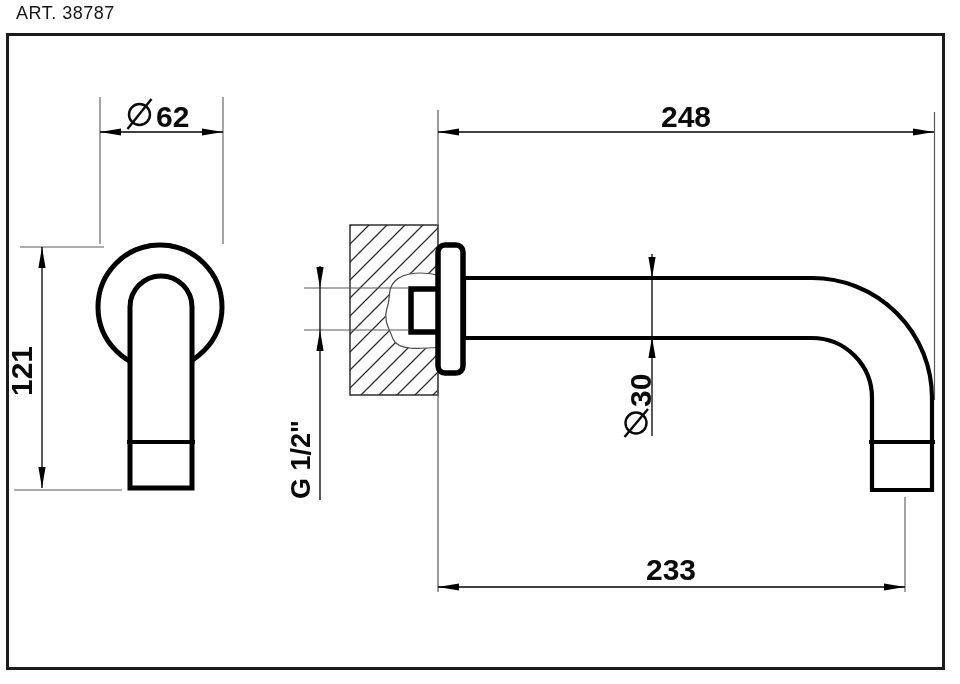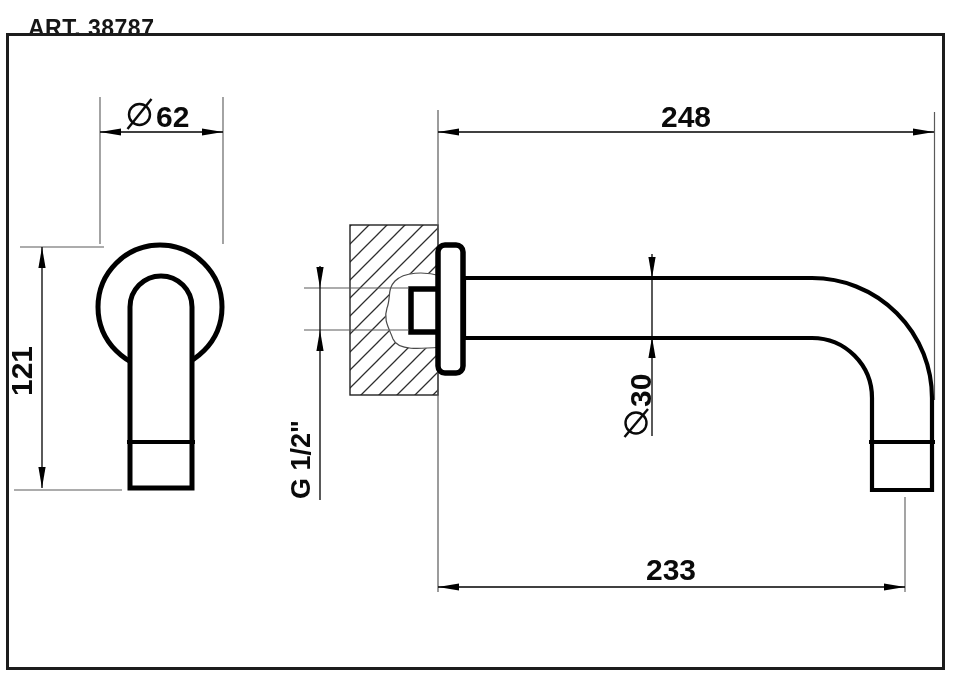"ART. 38787" .page-title { font-size: 23px -> 18px; font-weight: bold -> normal; margin: 12px -> 0 }
